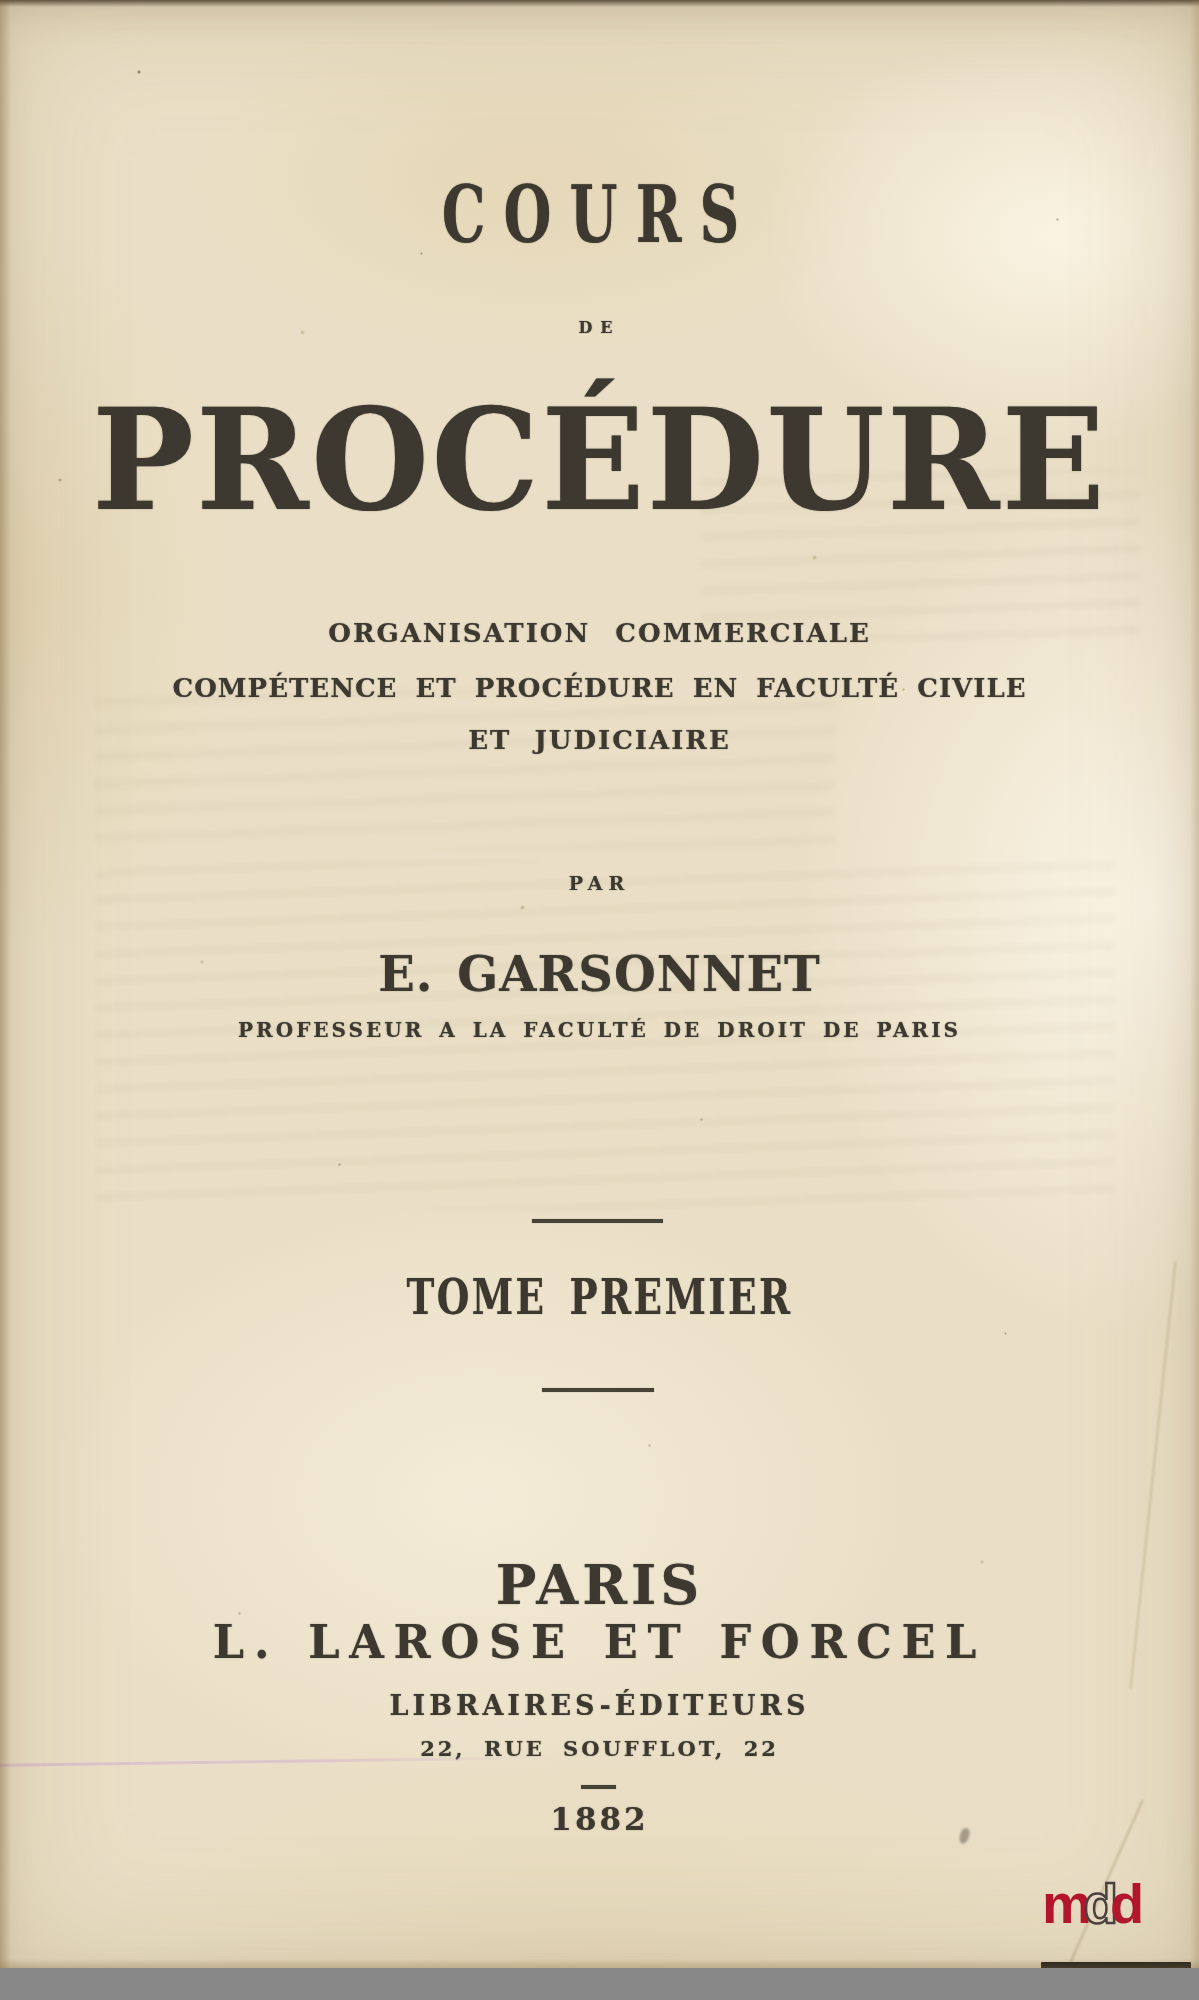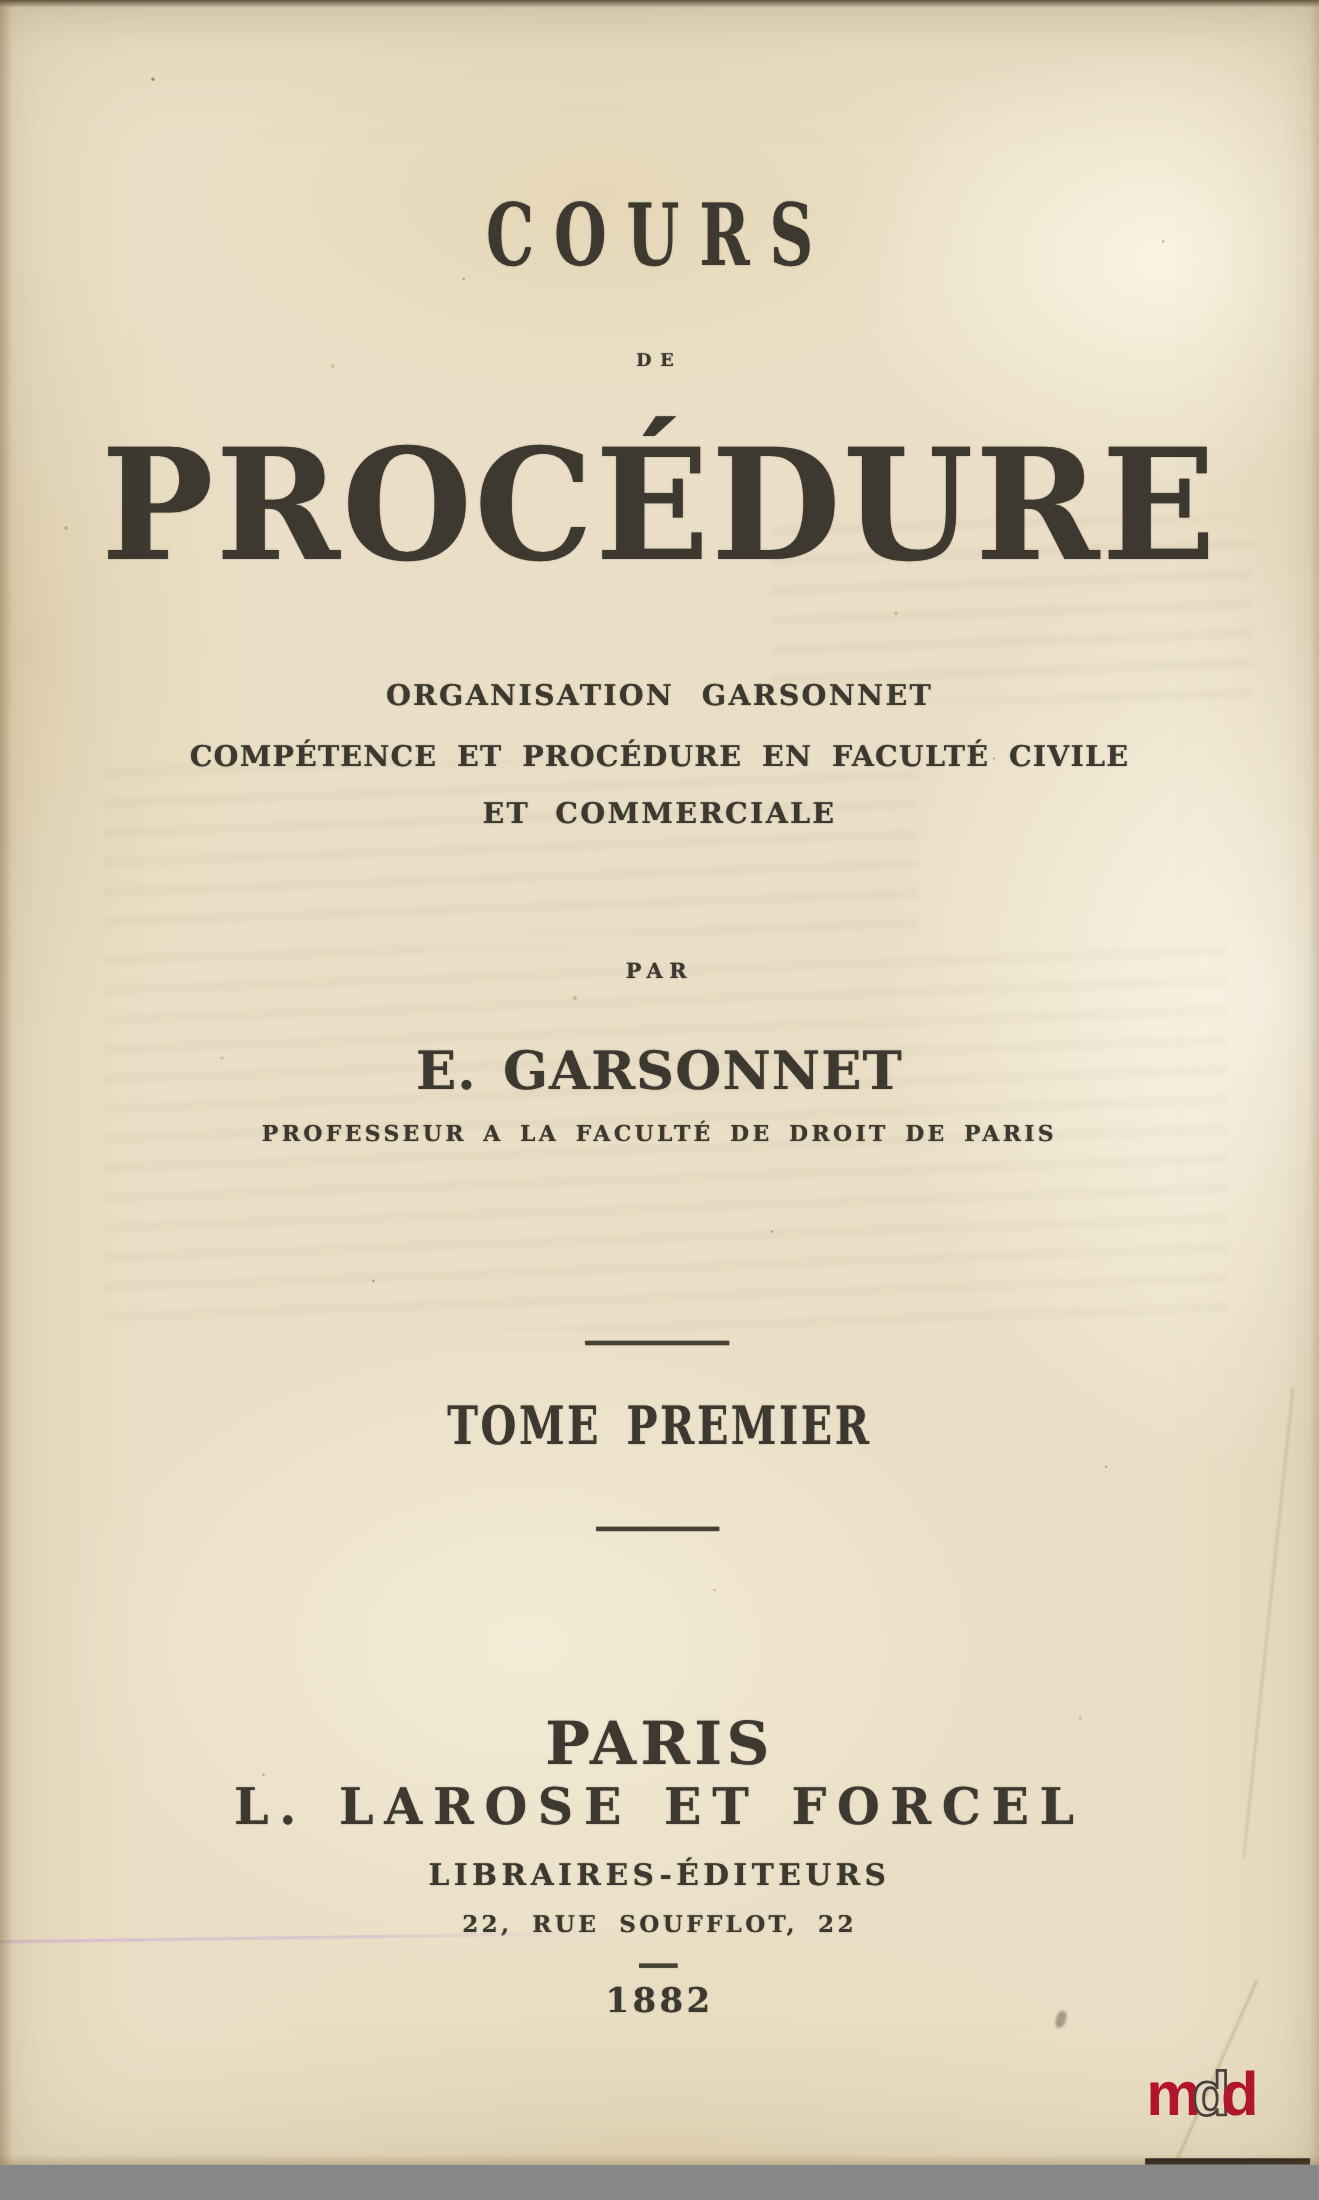"ORGANISATION GARSONNET" div.line { text: GARSONNET -> COMMERCIALE }
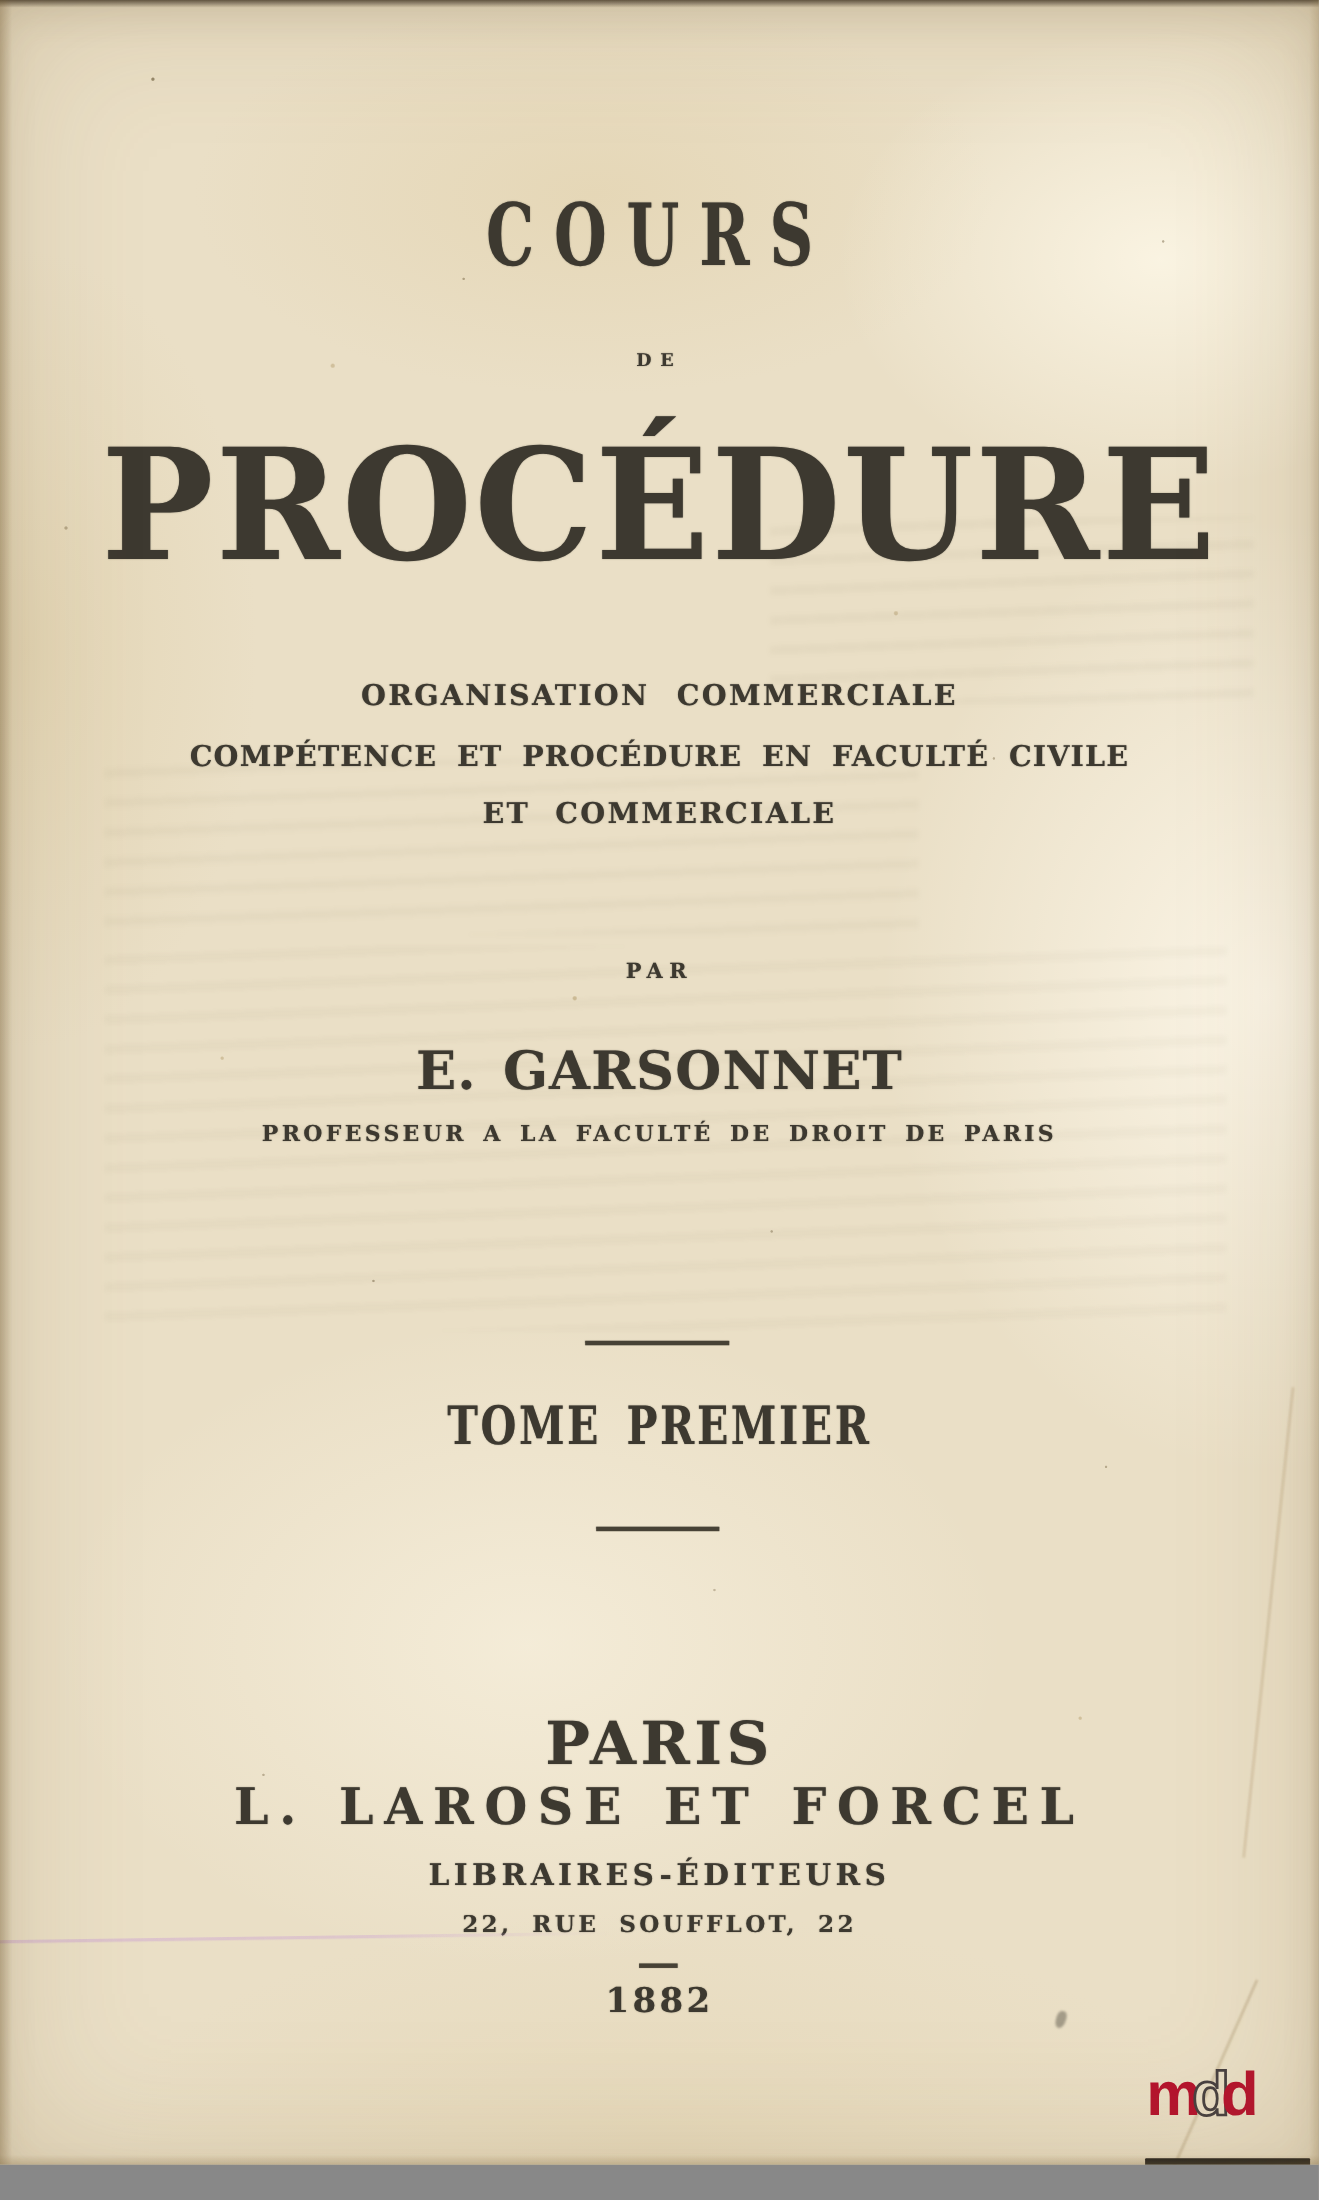"ET COMMERCIALE" div.line { text: COMMERCIALE -> JUDICIAIRE }
